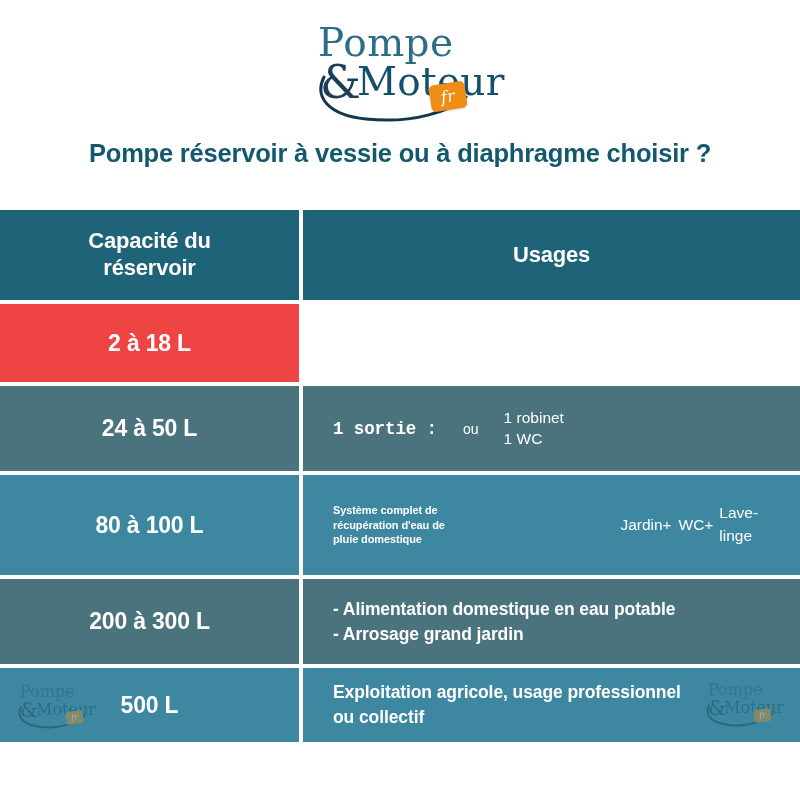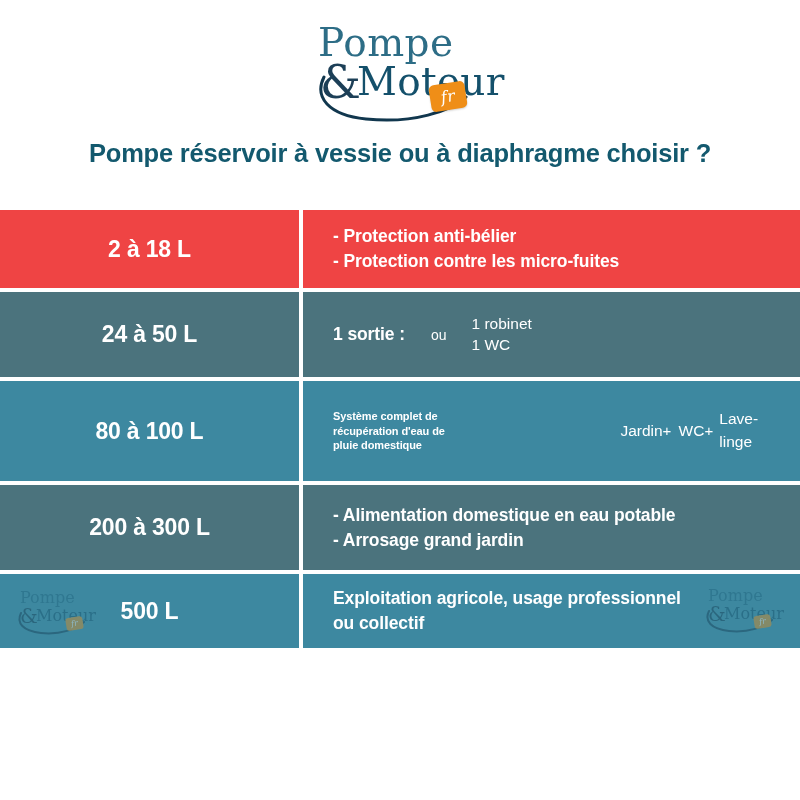"Capacité du" div.row { html: none -> <div> <div> <div> <div>Capacité du</div> <div>réservoir</div> </div> </div> <div></div> <div> <div>Usages</div> </div> </div> }
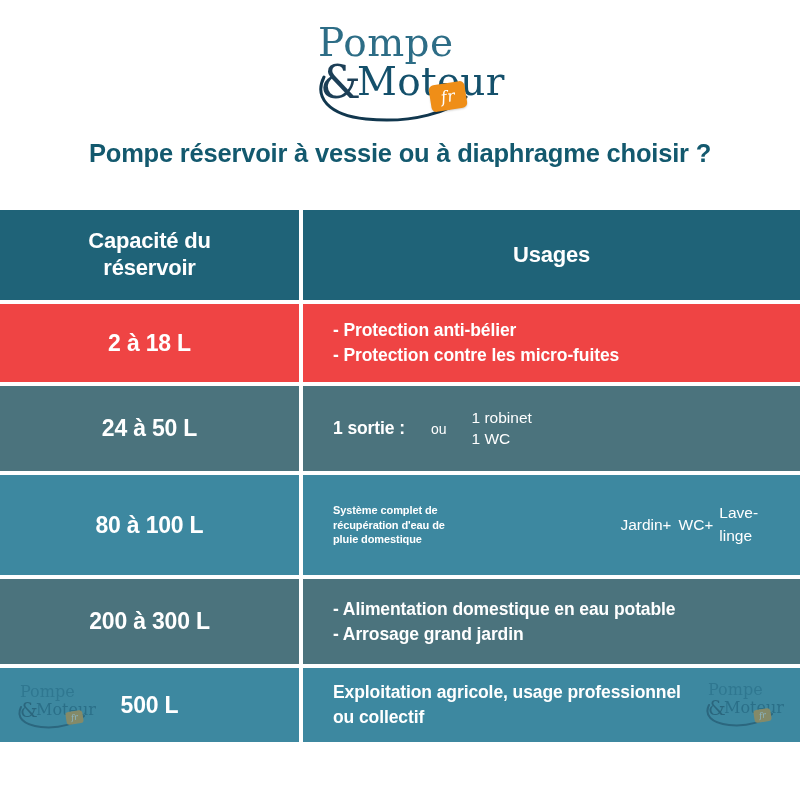"- Protection anti-bélier" div.cell-use { html: <div> <div> <div>- Protection anti-bélier</div> <div>- Protection contre les micro-fuites</div> </div> </div> -> none }
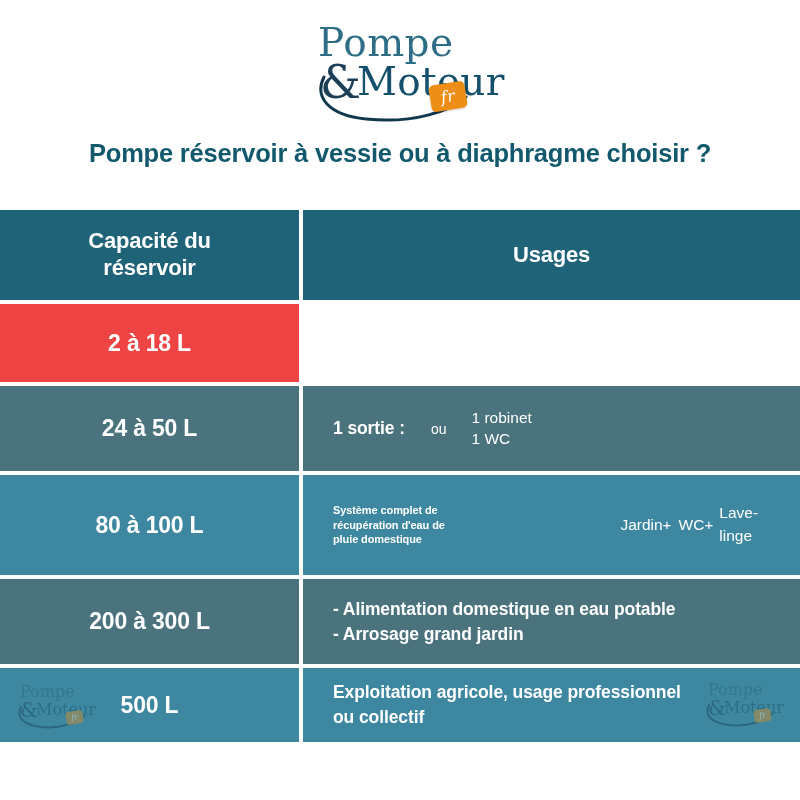"1 sortie :" .sortie-label { font-family: none -> Liberation Mono, monospace }
